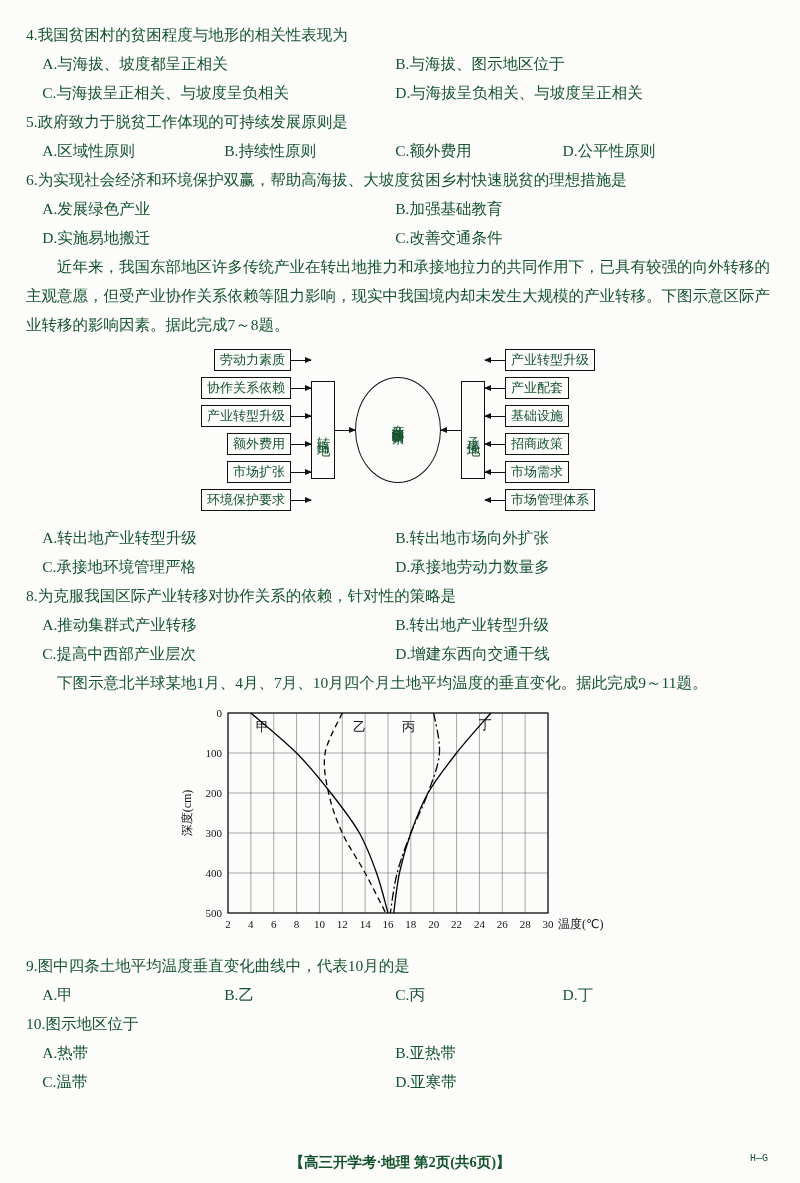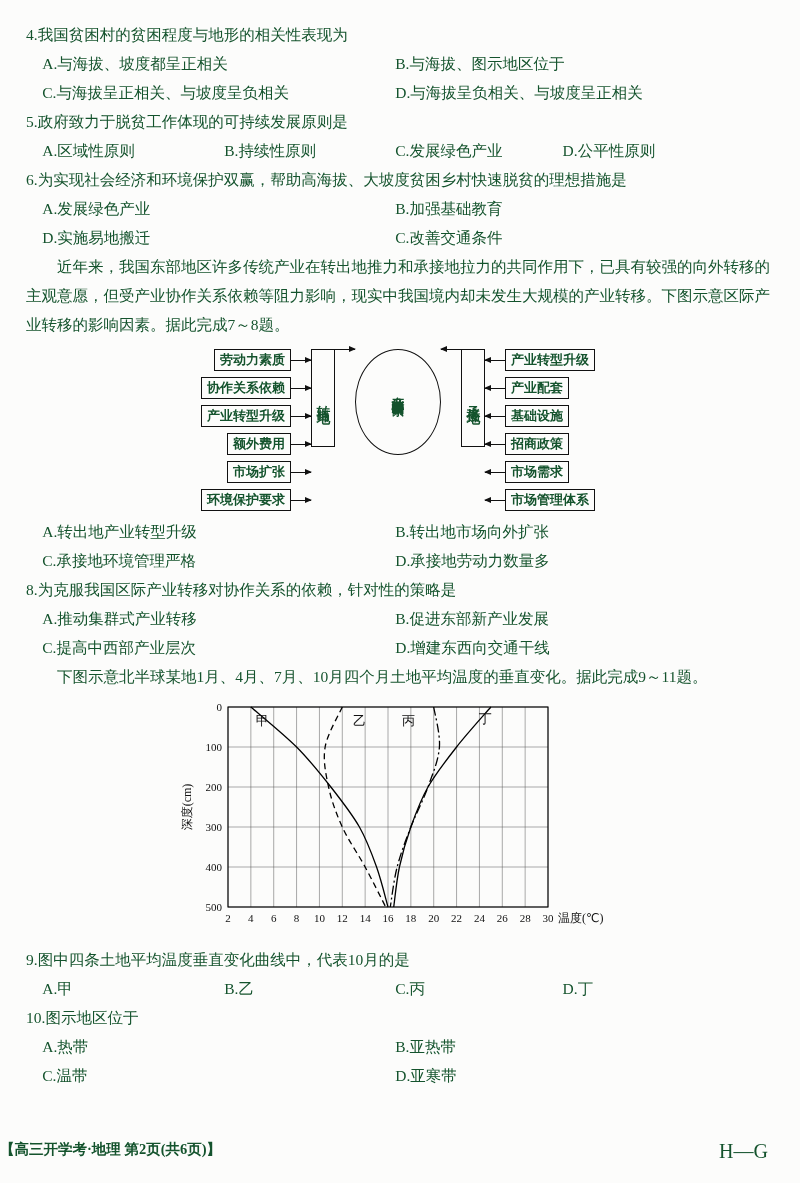"C.发展绿色产业" span { text: C.发展绿色产业 -> C.额外费用 }
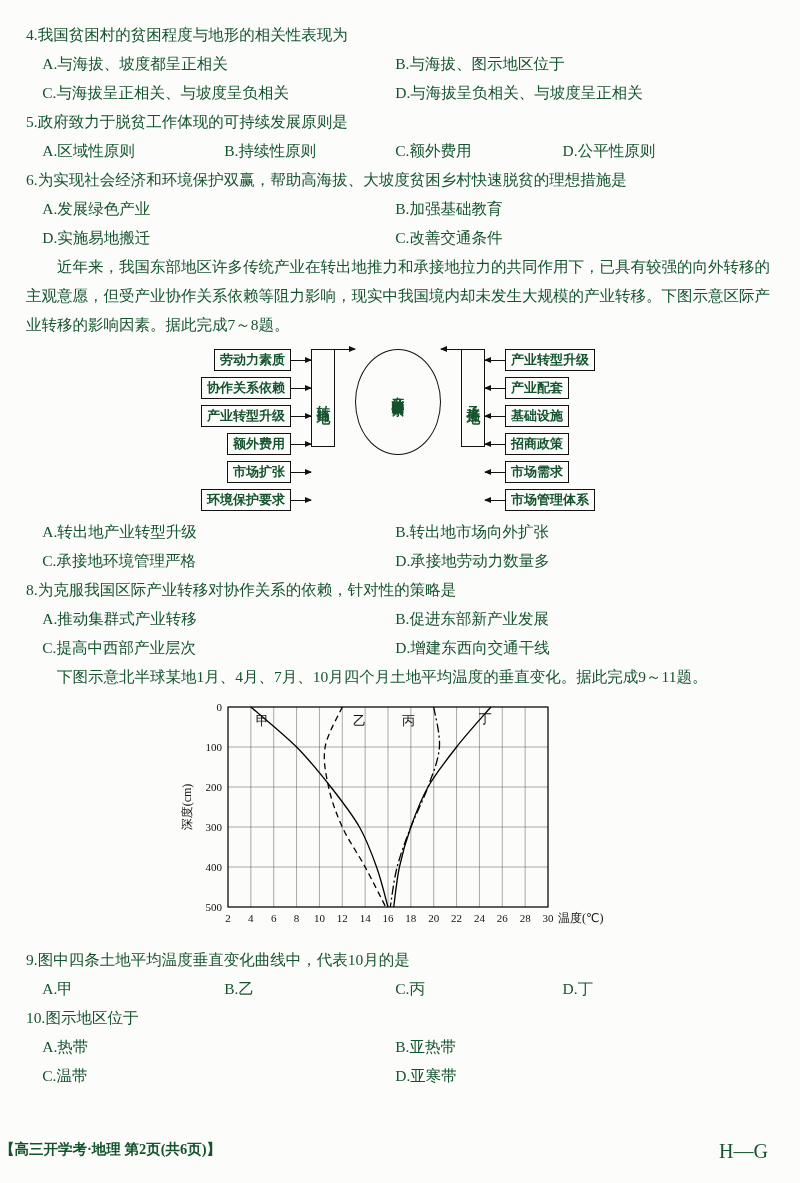"劳动力素质" .diagram { align-items: none -> center; font-weight: bold -> none; margin: 10px auto 6px -> 10px auto 12px }
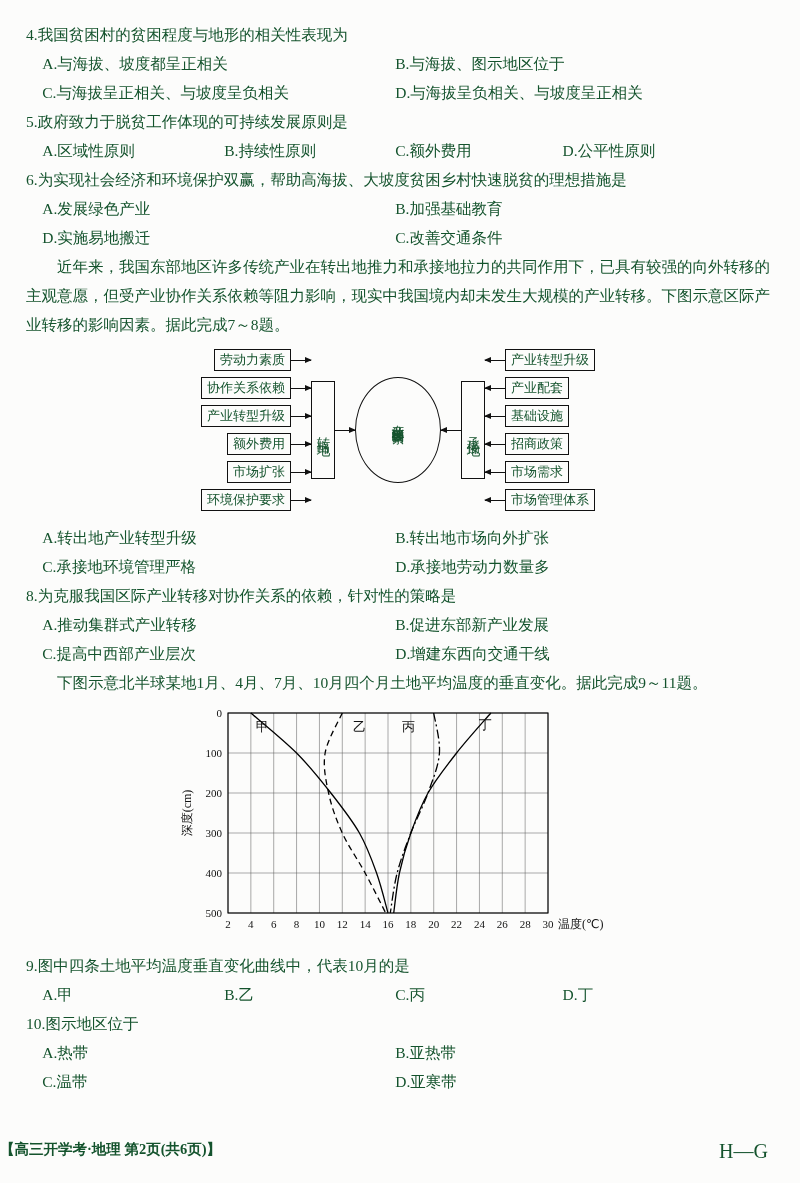"B.促进东部新产业发展" span { text: B.促进东部新产业发展 -> B.转出地产业转型升级 }
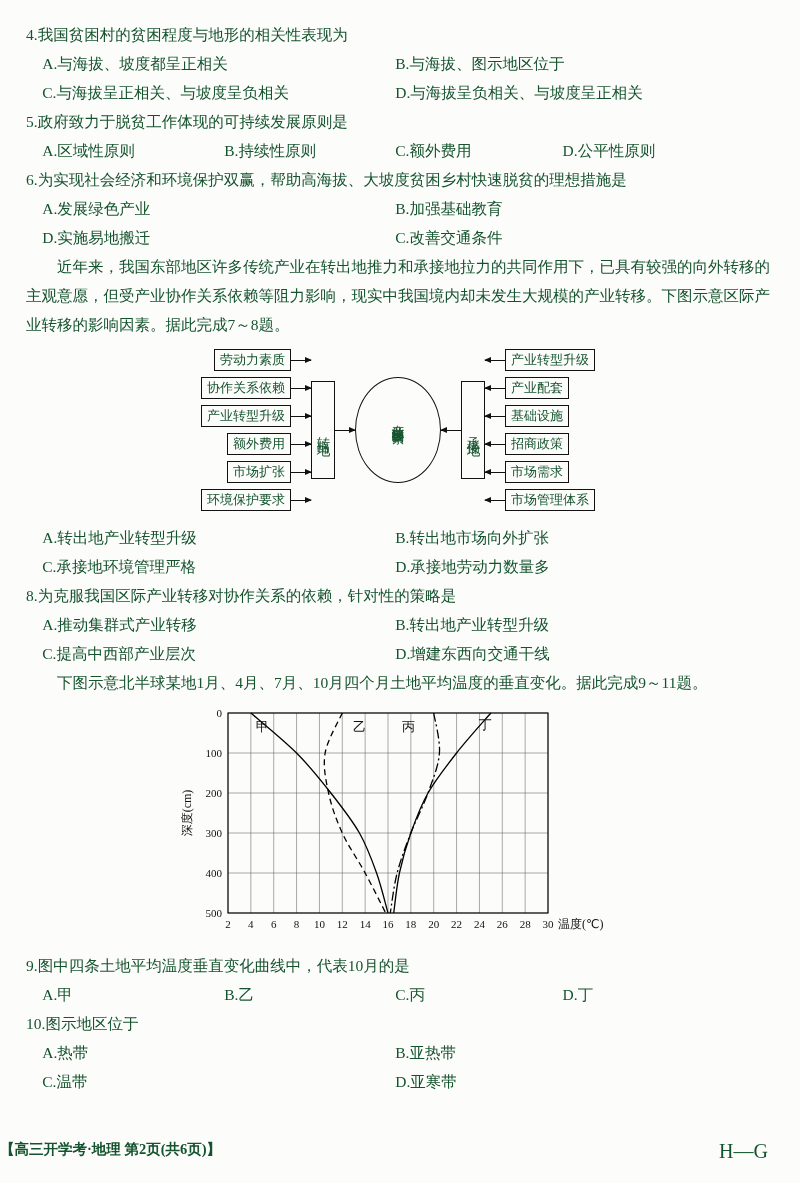"【高三开学考·地理 第2页(共6页)】" .footer { bottom: 24px -> 11px; text-align: none -> center }
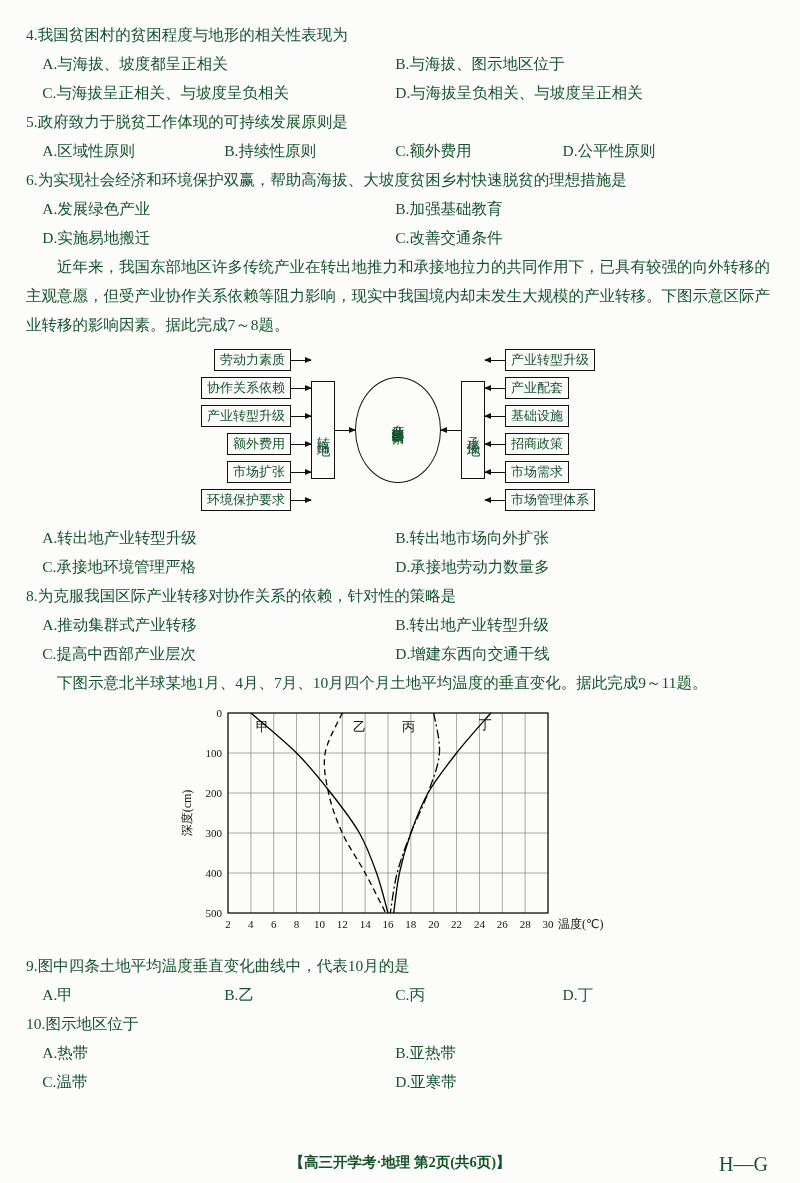"H—G" .footer .code { font-family: none -> Liberation Mono, monospace; font-size: 20px -> 10px }
